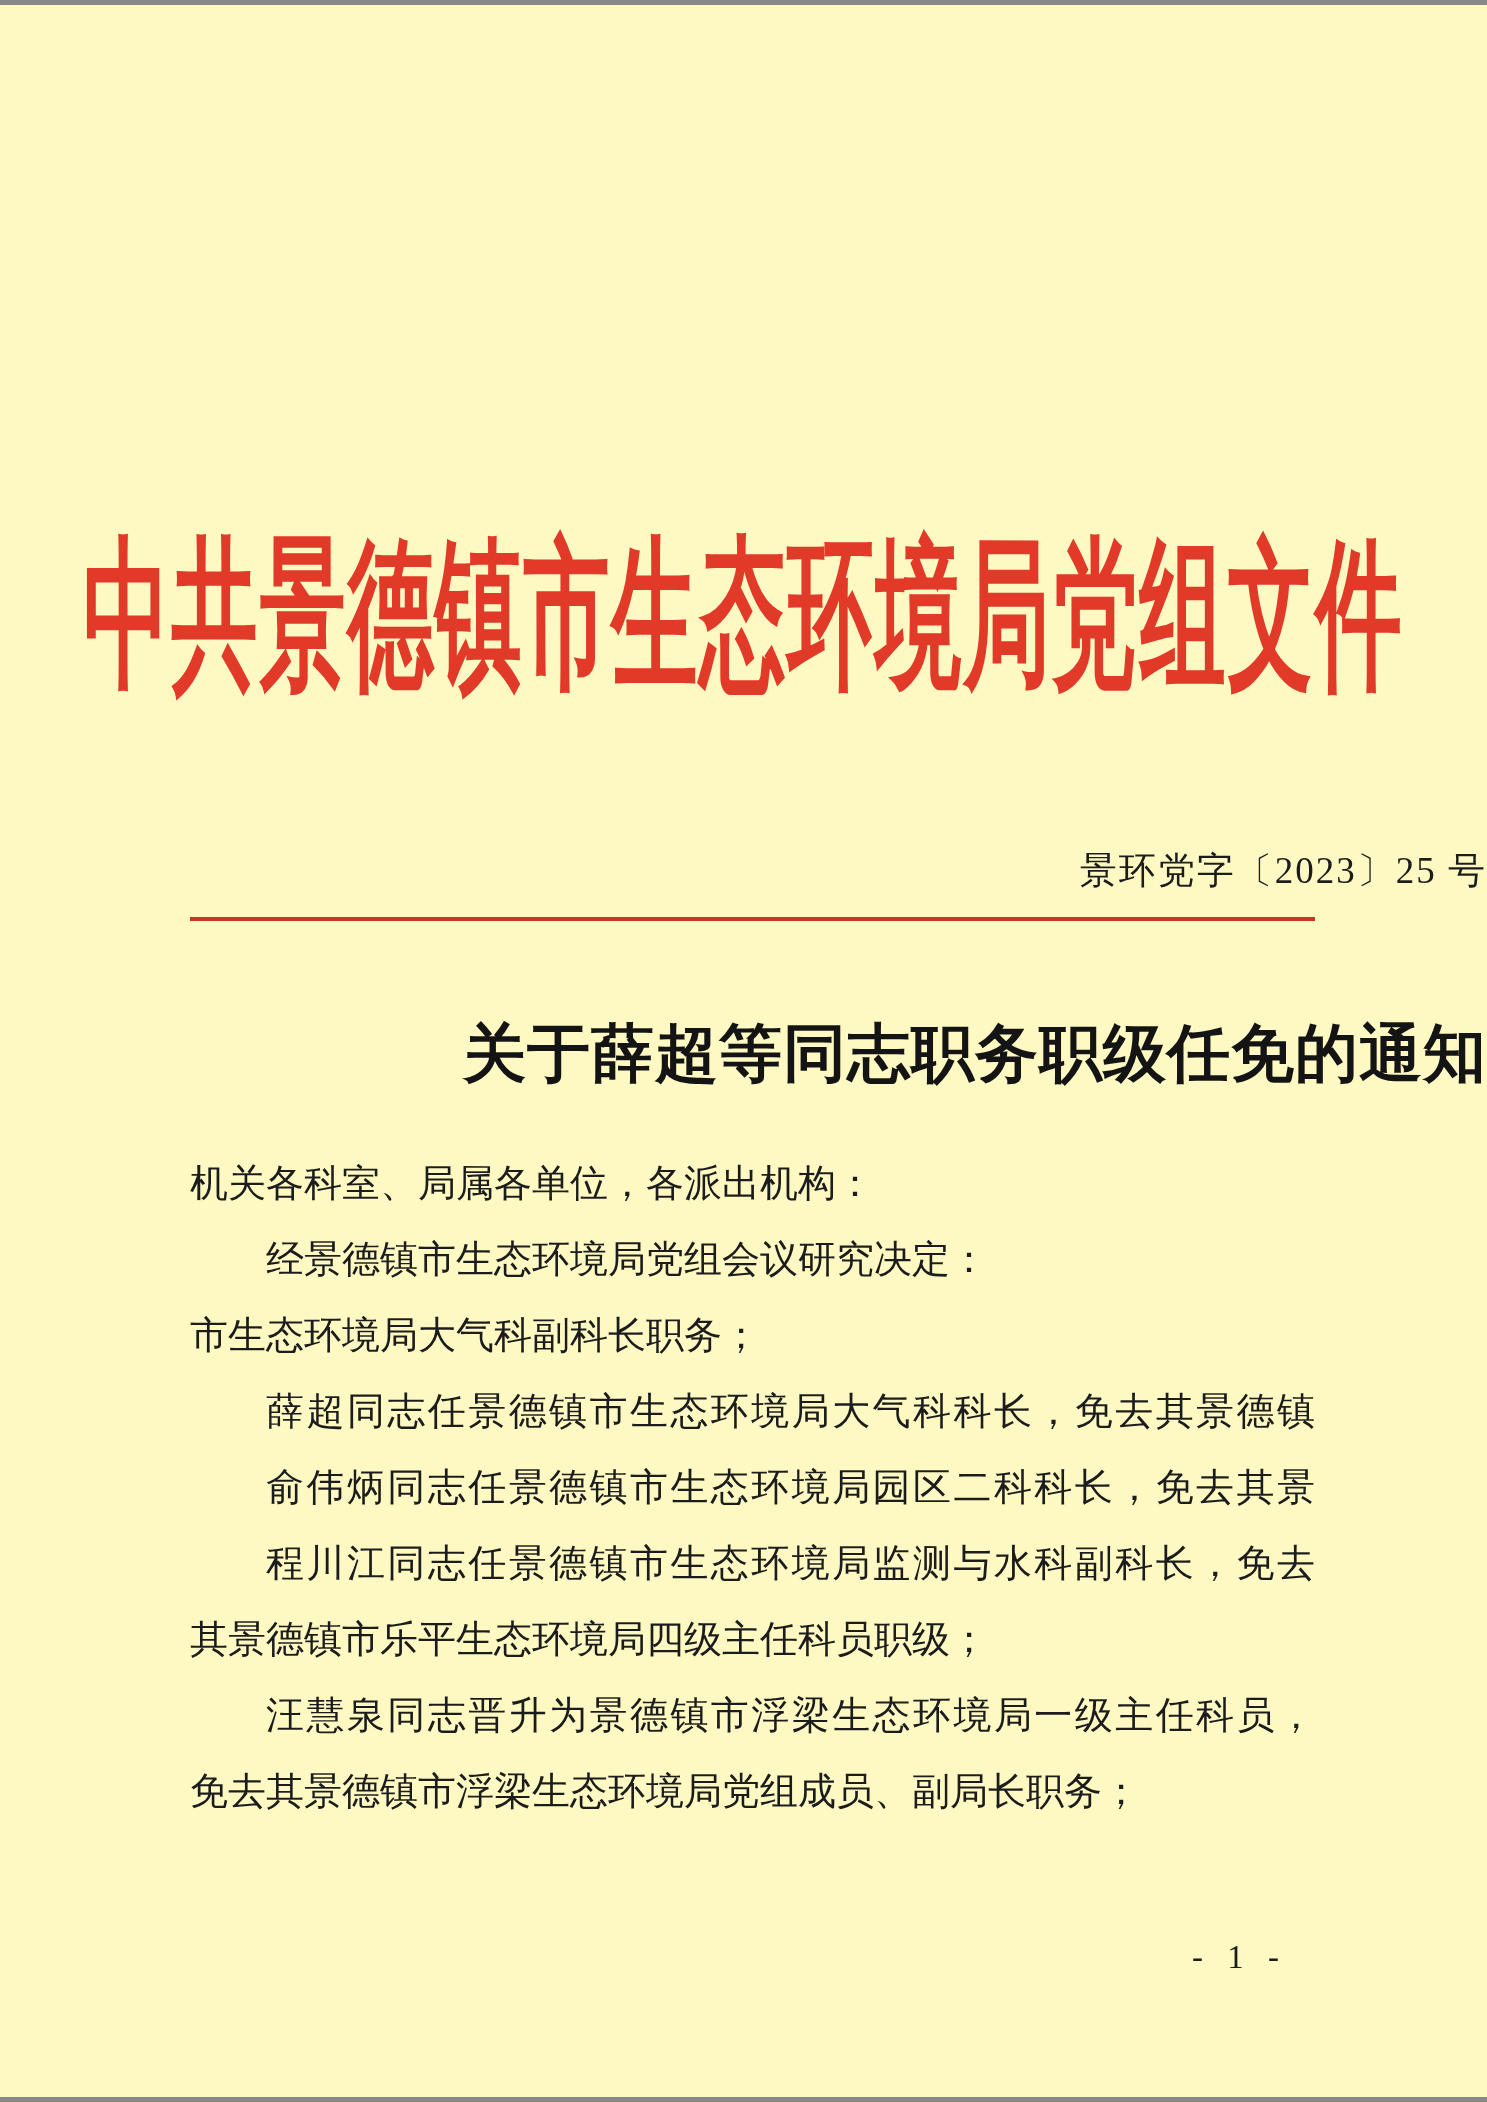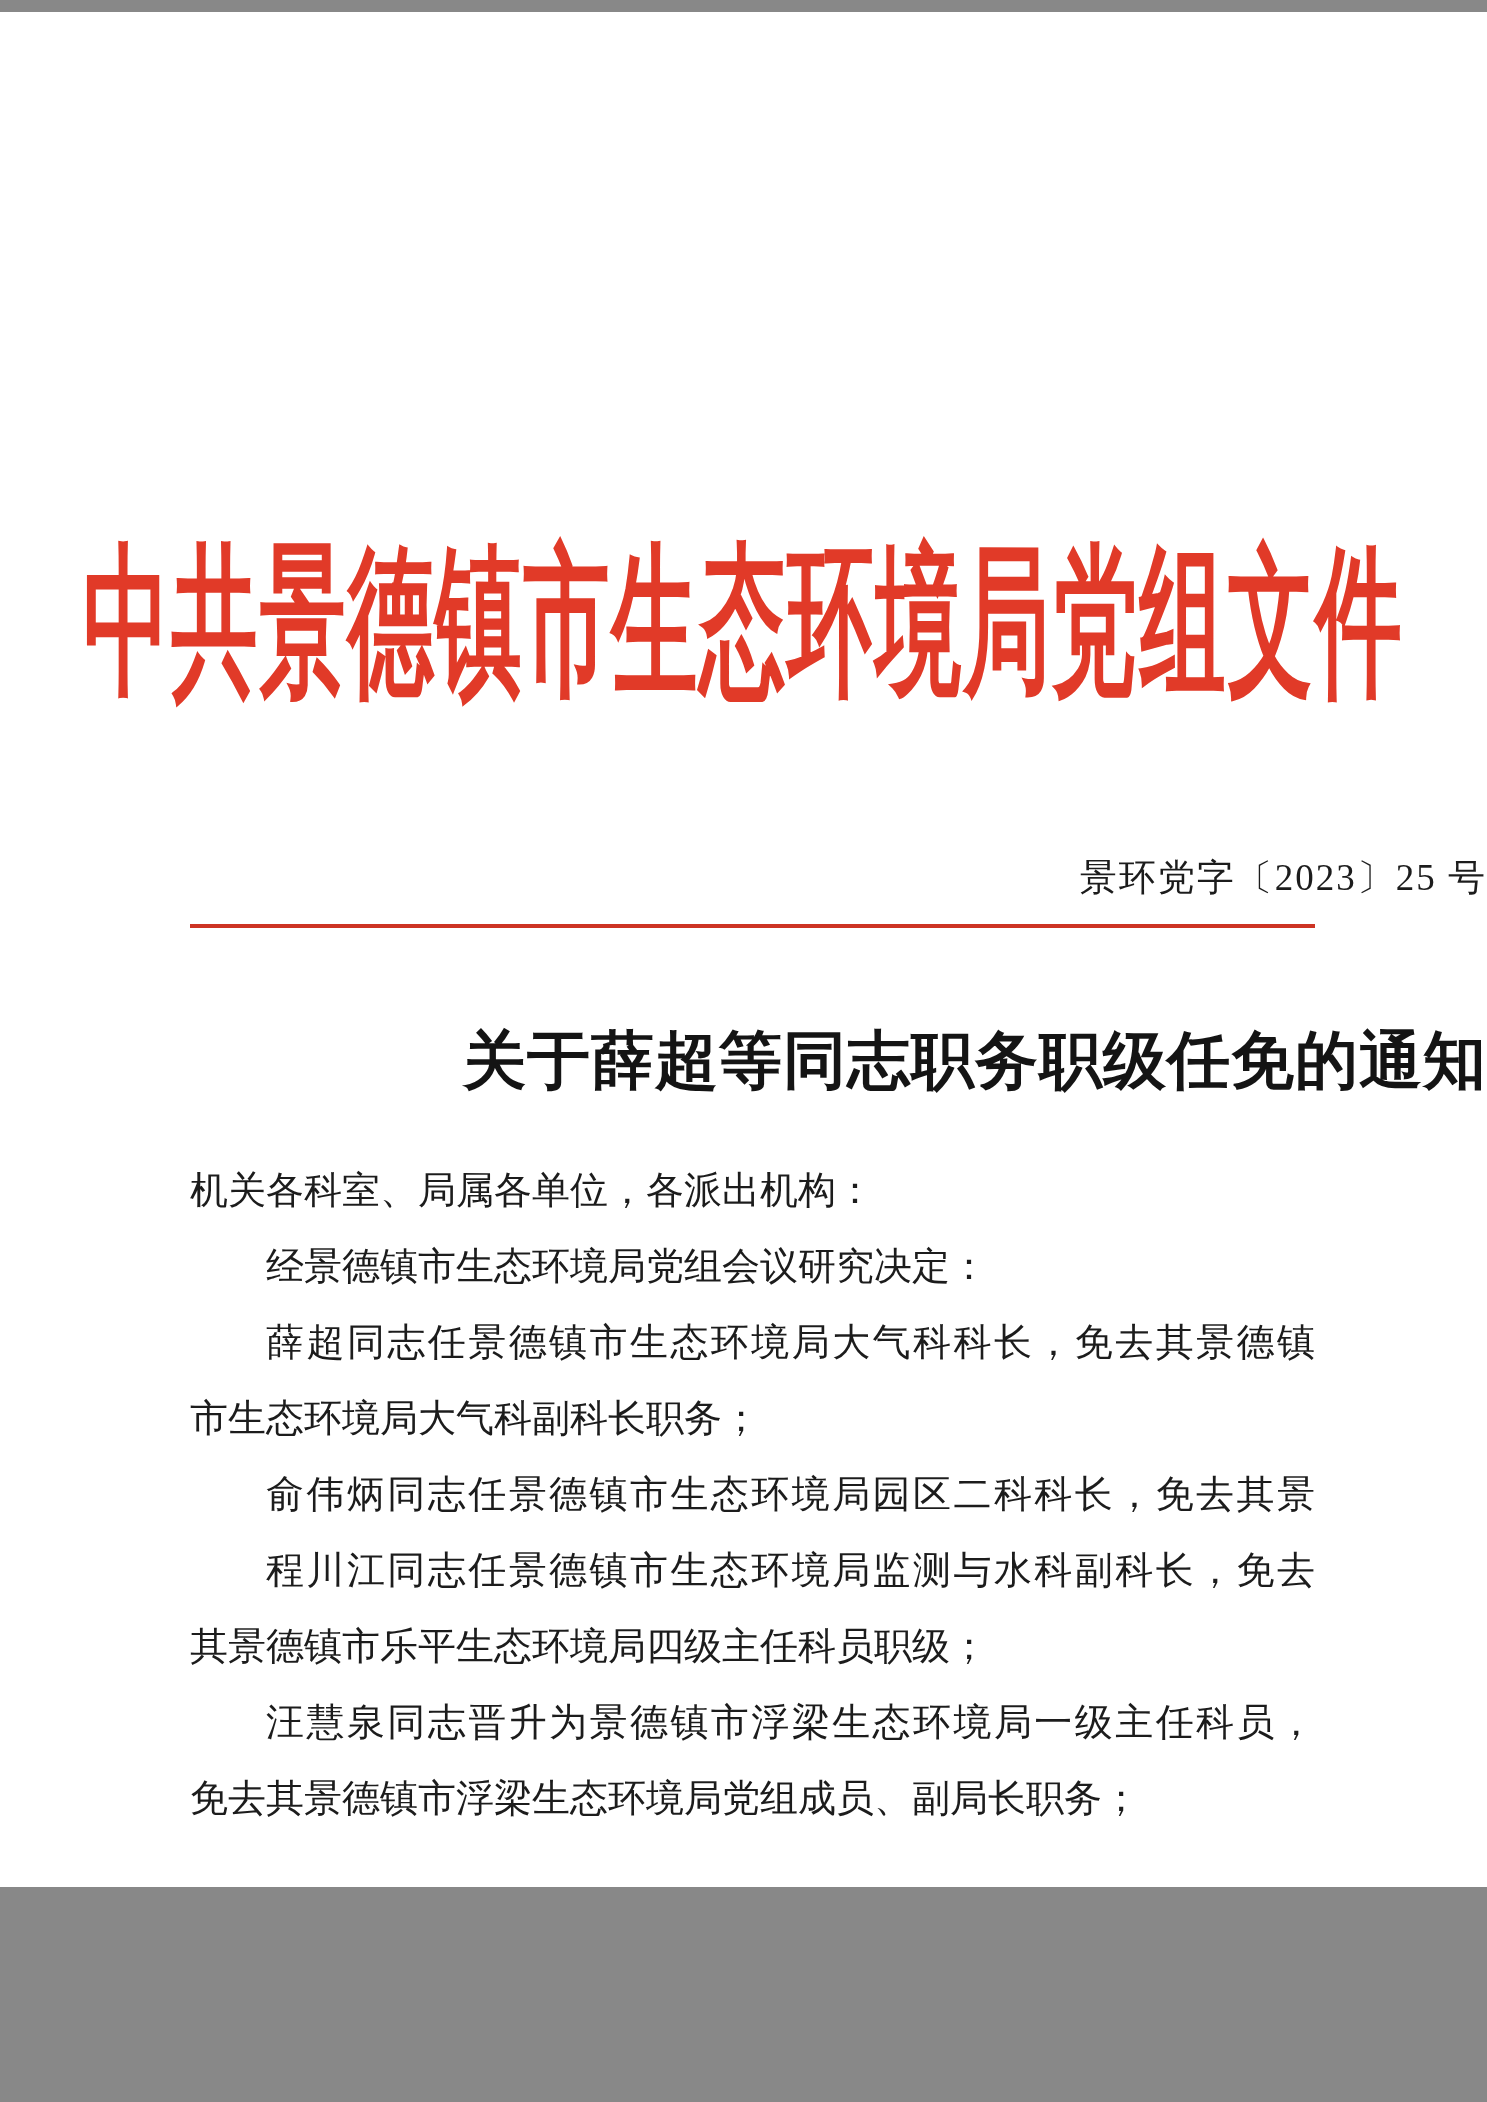"中共景德镇市生态环境局党组文件" .page { background: #ffffff -> #fef9c3; height: 1875px -> 2092px; margin: 12px auto -> 5px auto }
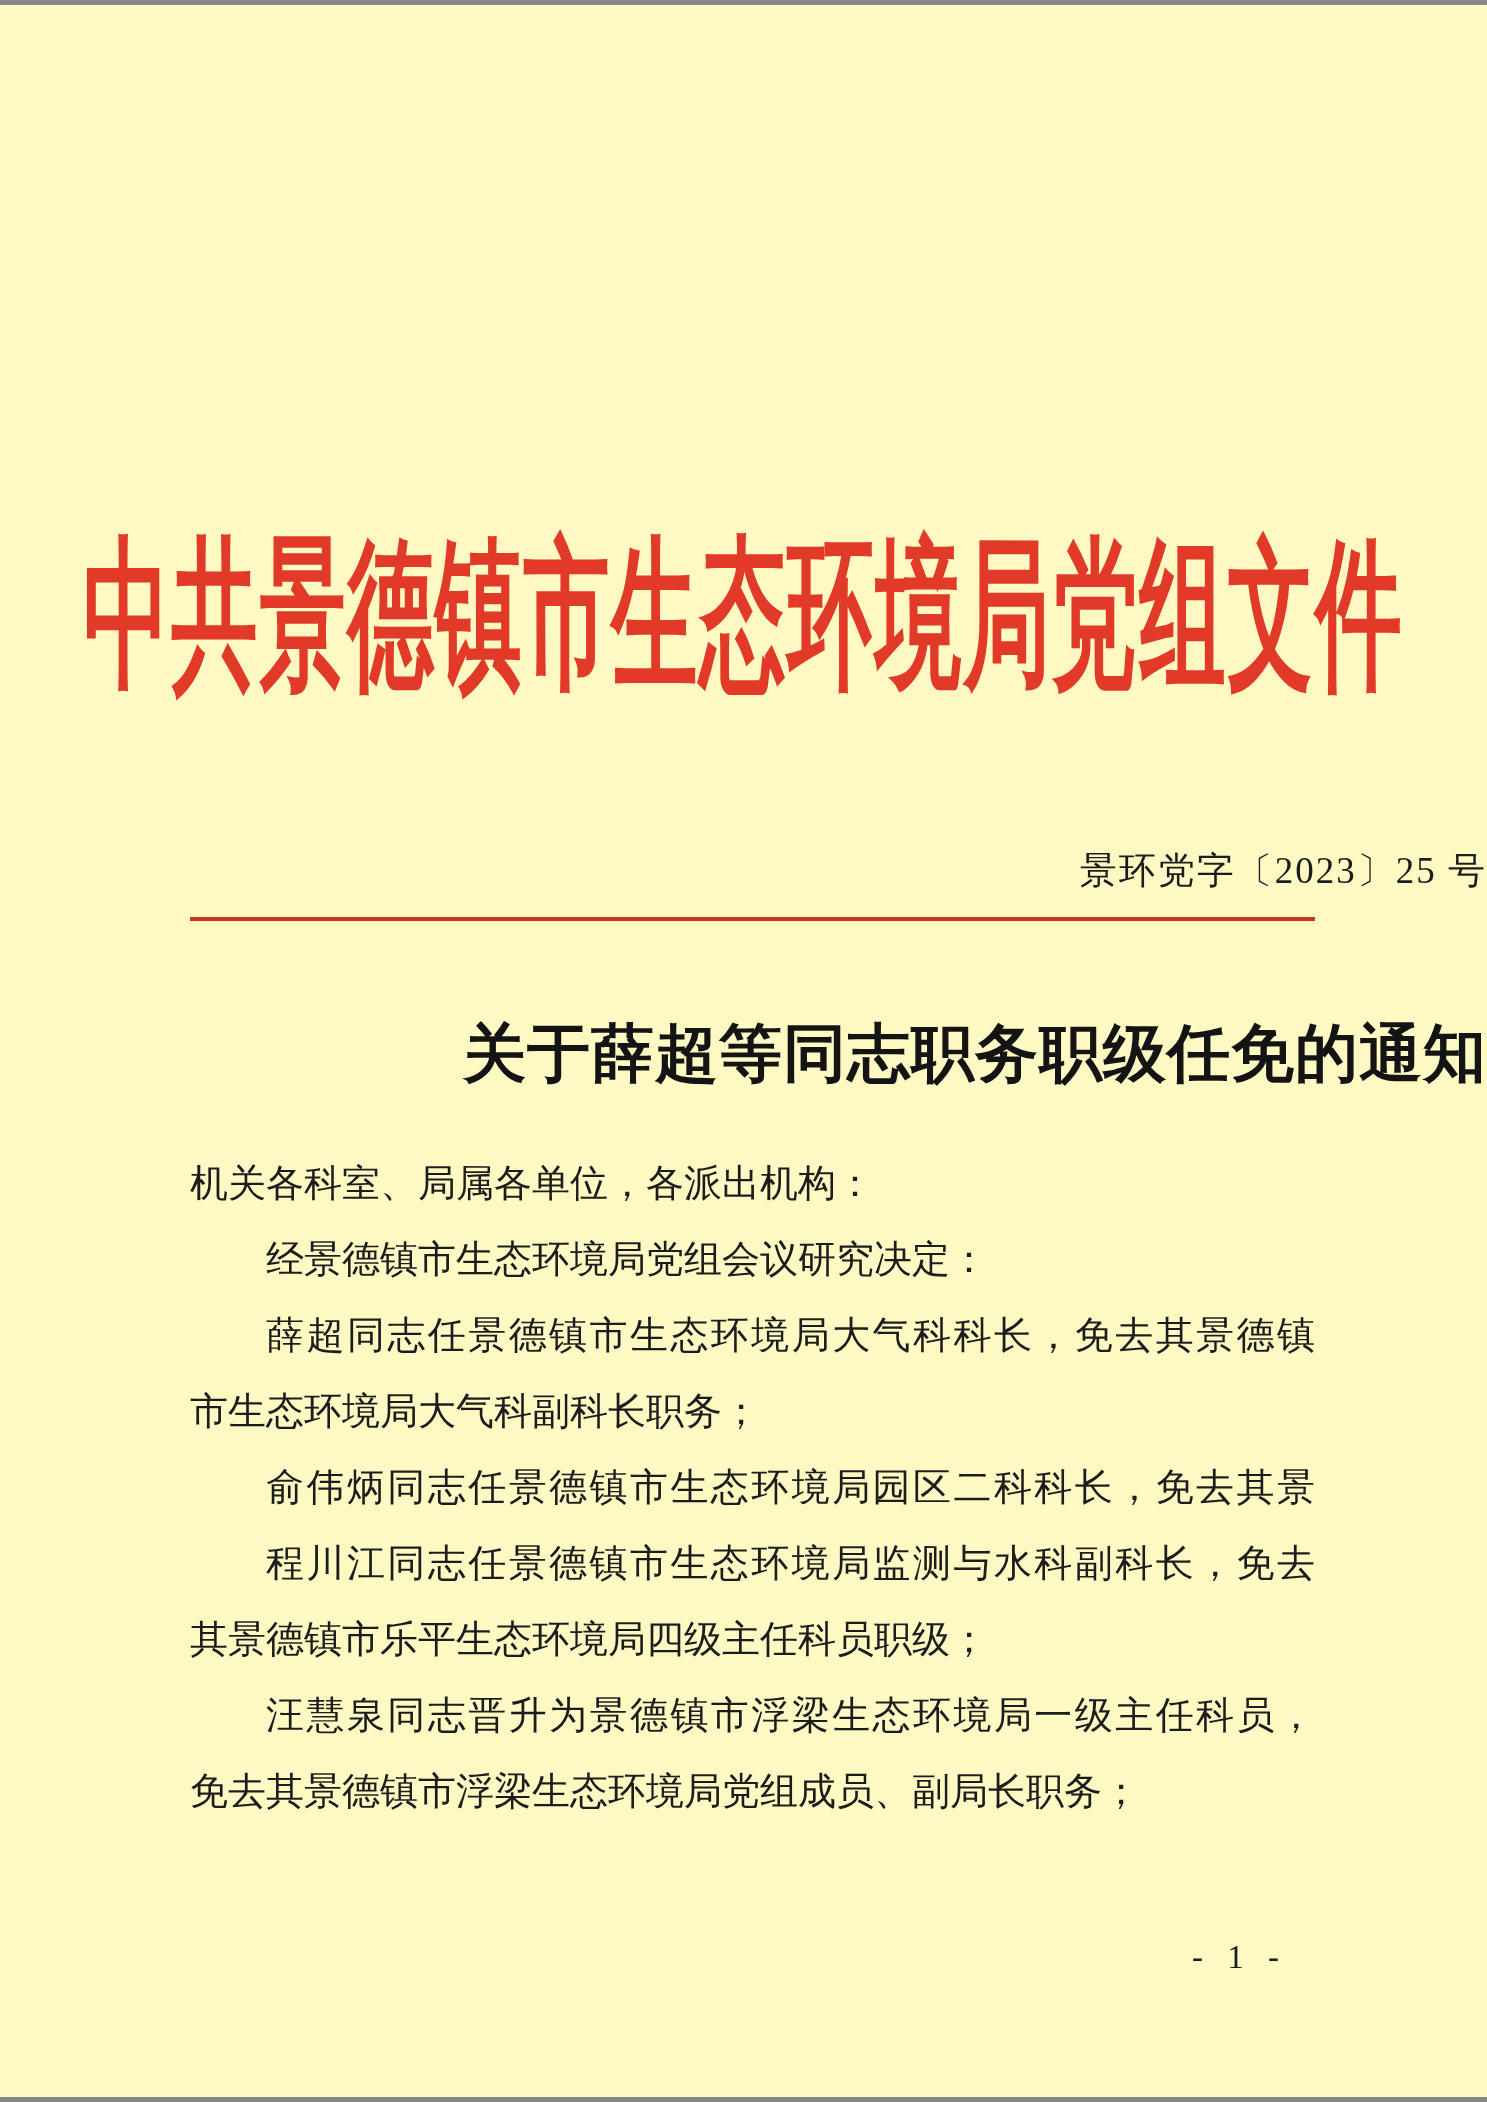"薛超同志任景德镇市生态环境局大气科科长，免去其景德镇" div.body-line { order: before "市生态环境局大气科副科长职务；" -> after "市生态环境局大气科副科长职务；" }
